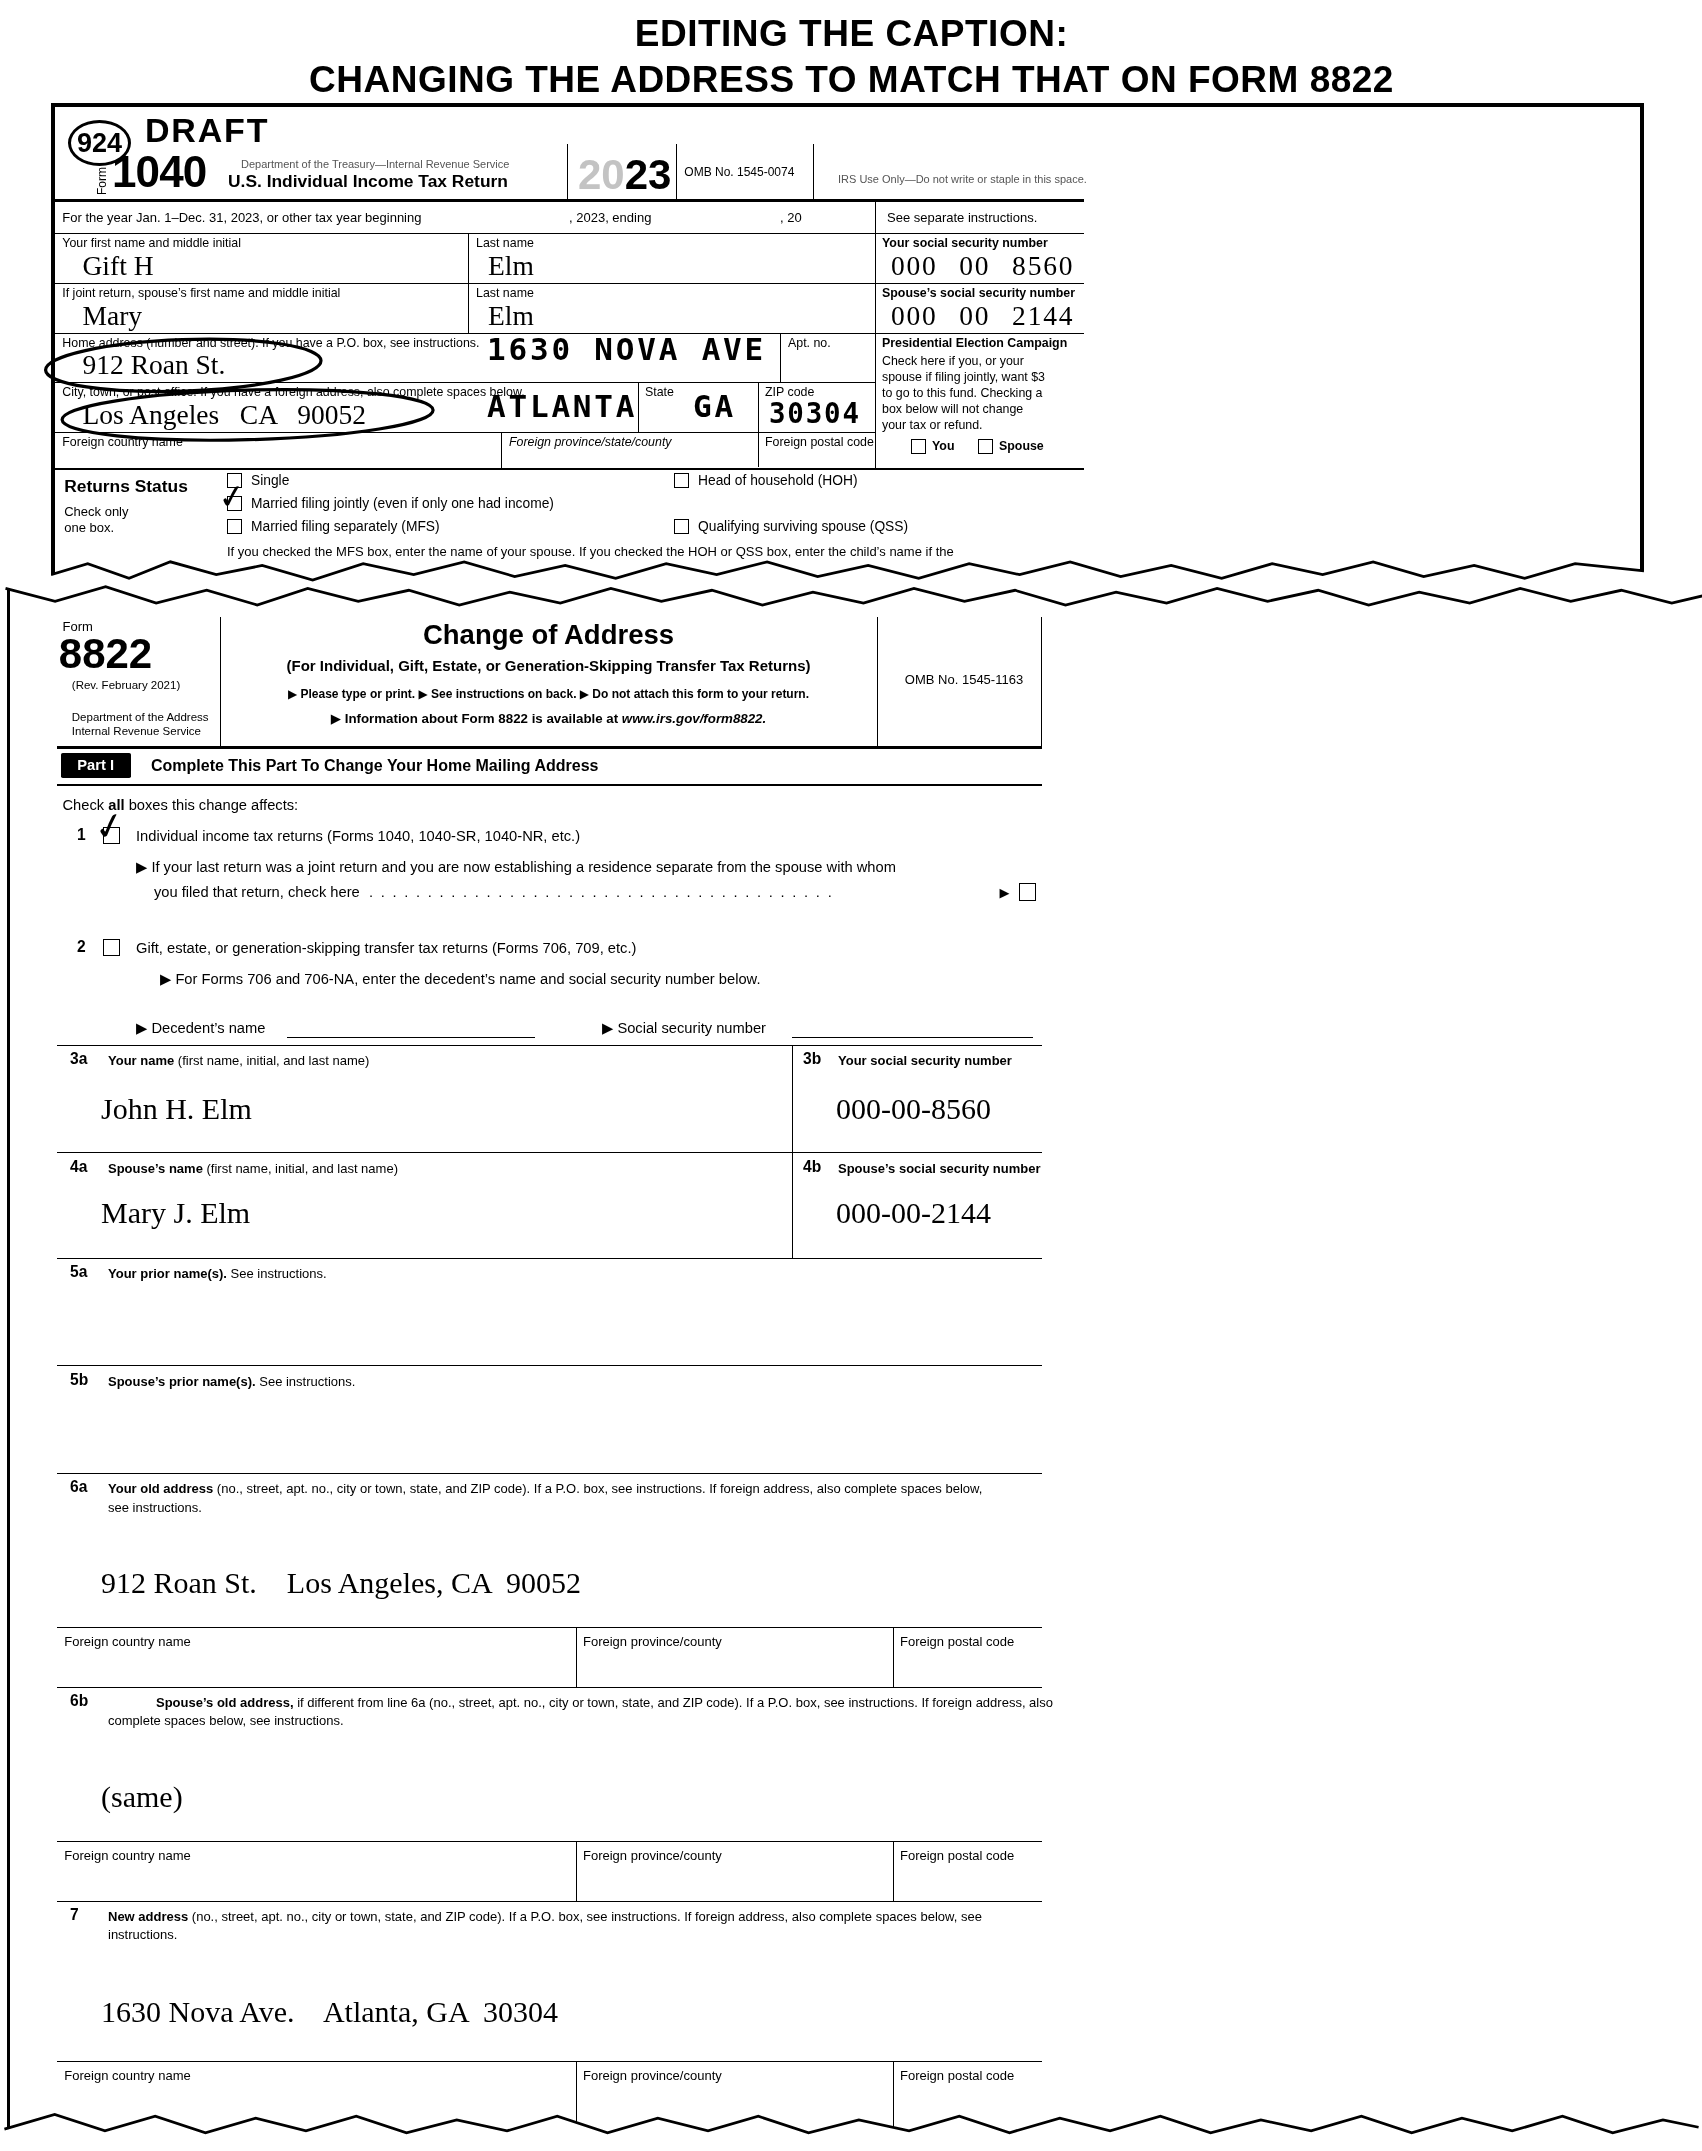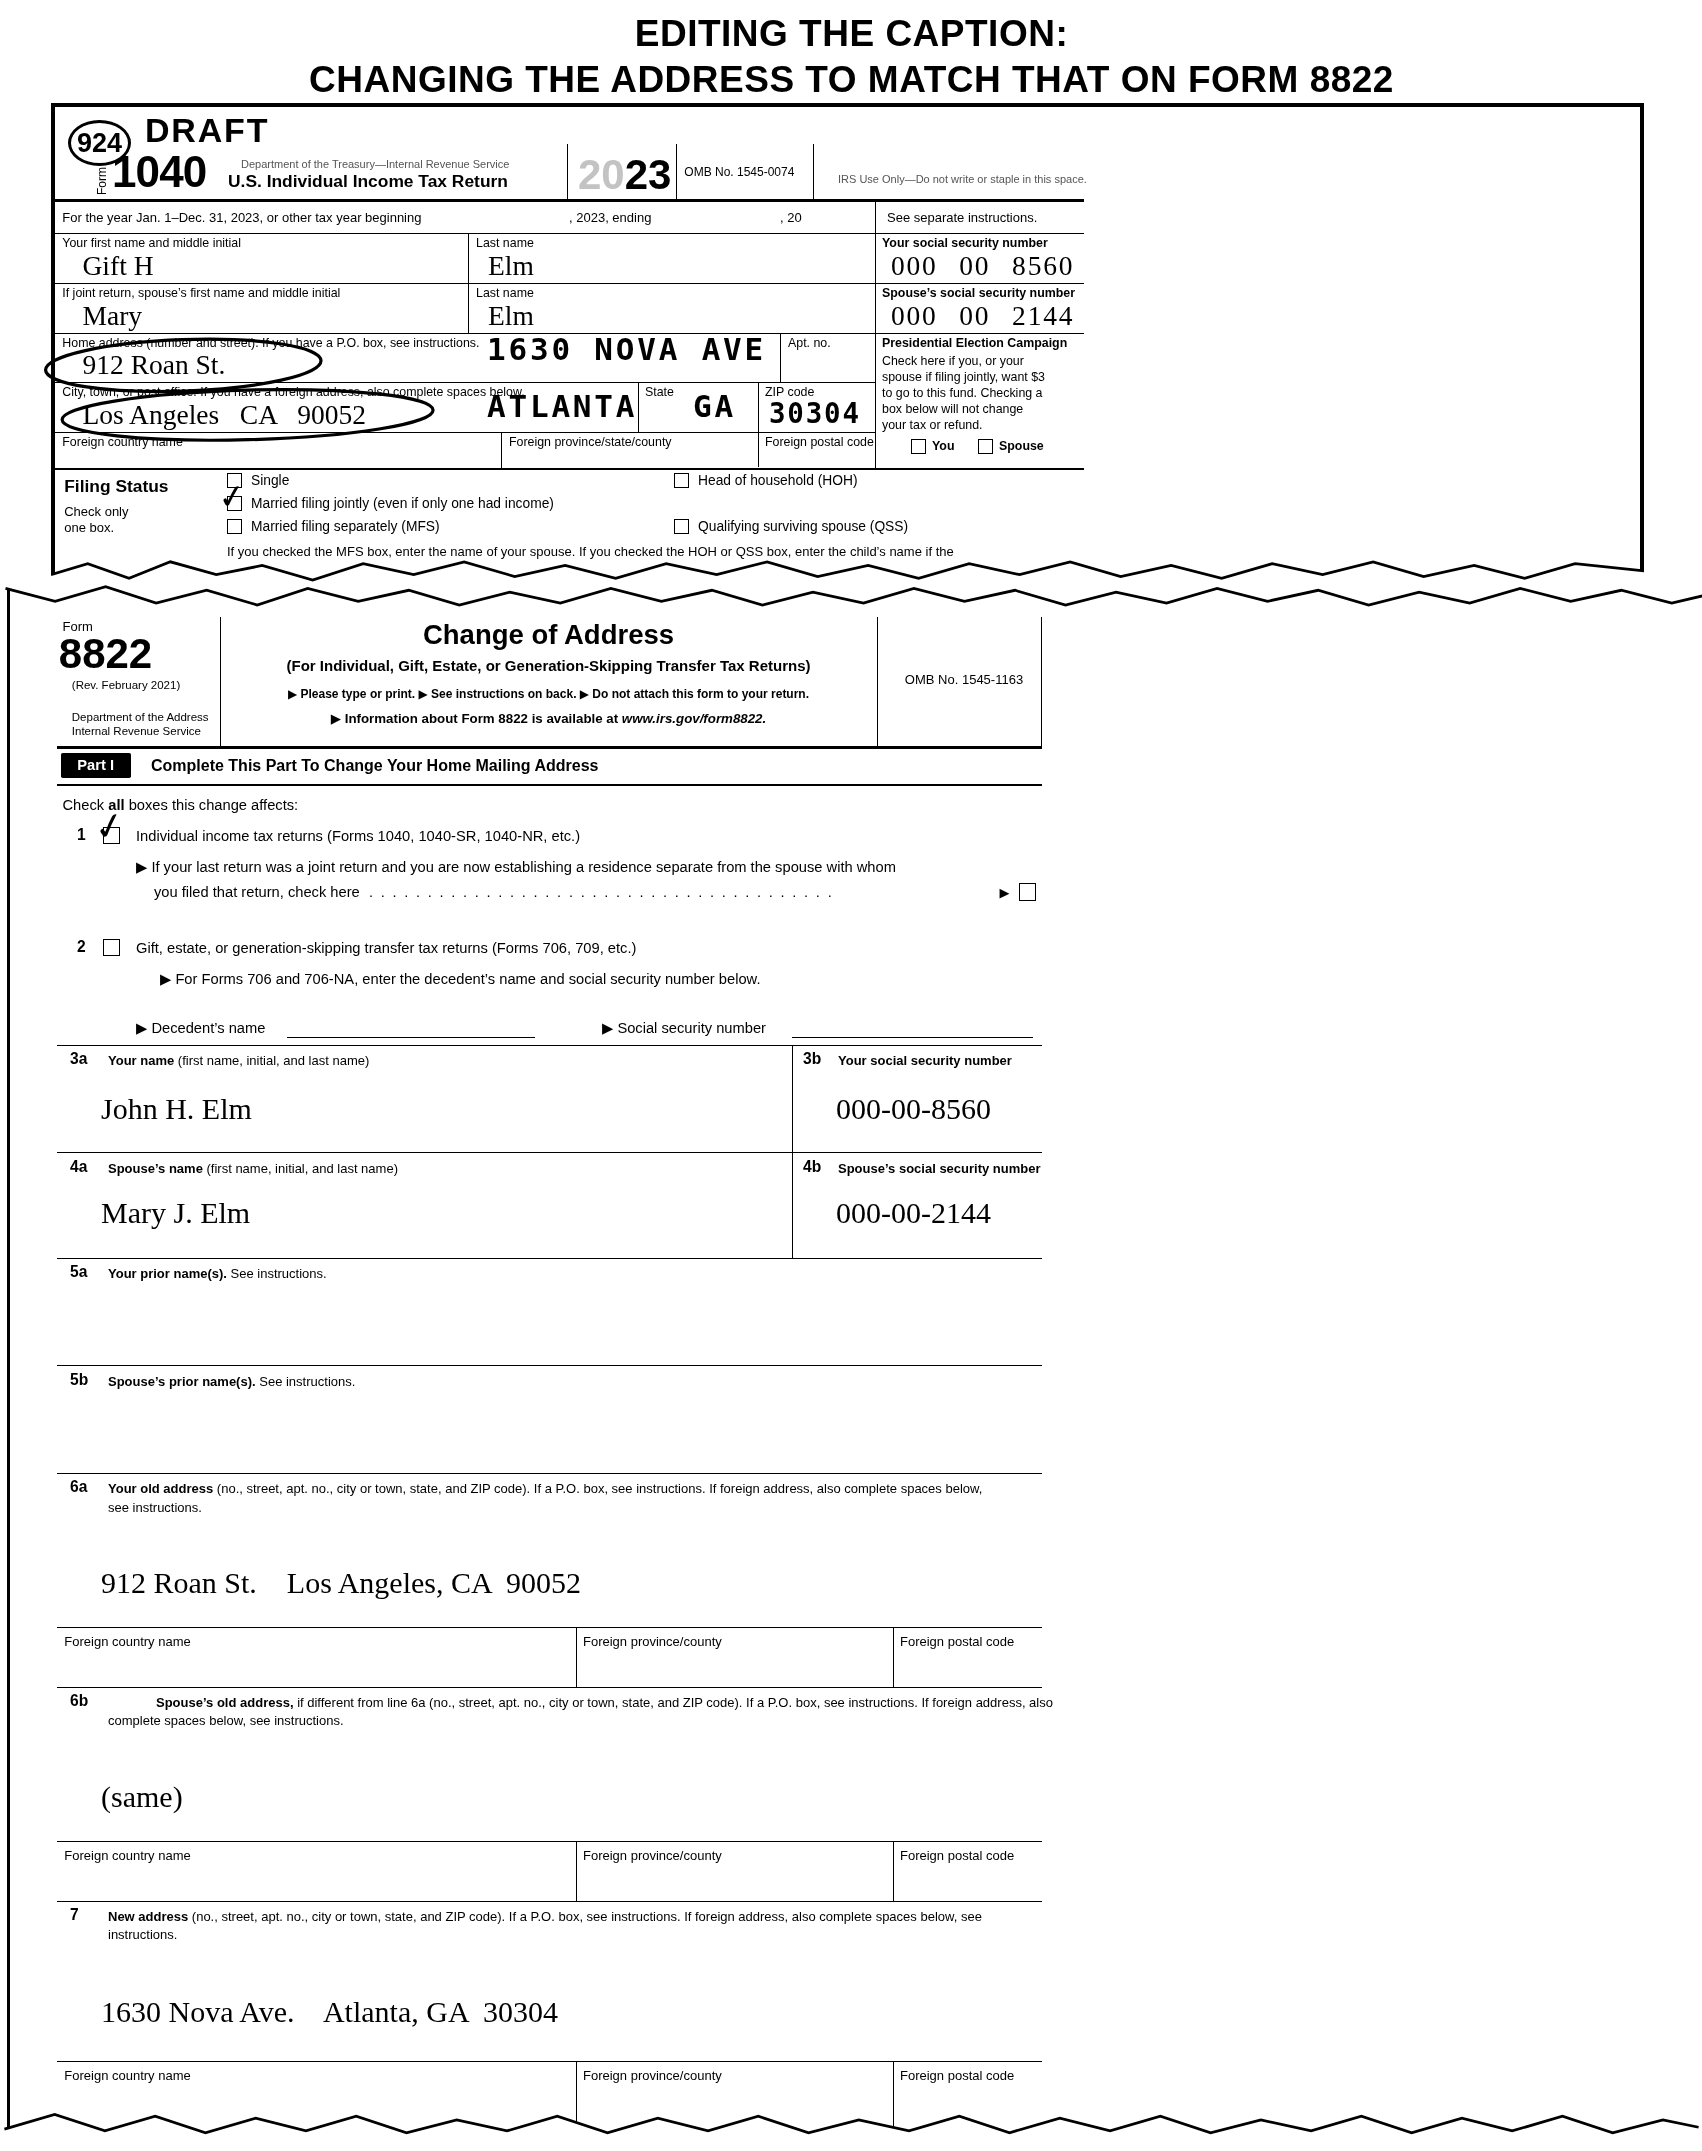"Foreign province/state/county" div.a { font-style: none -> italic }
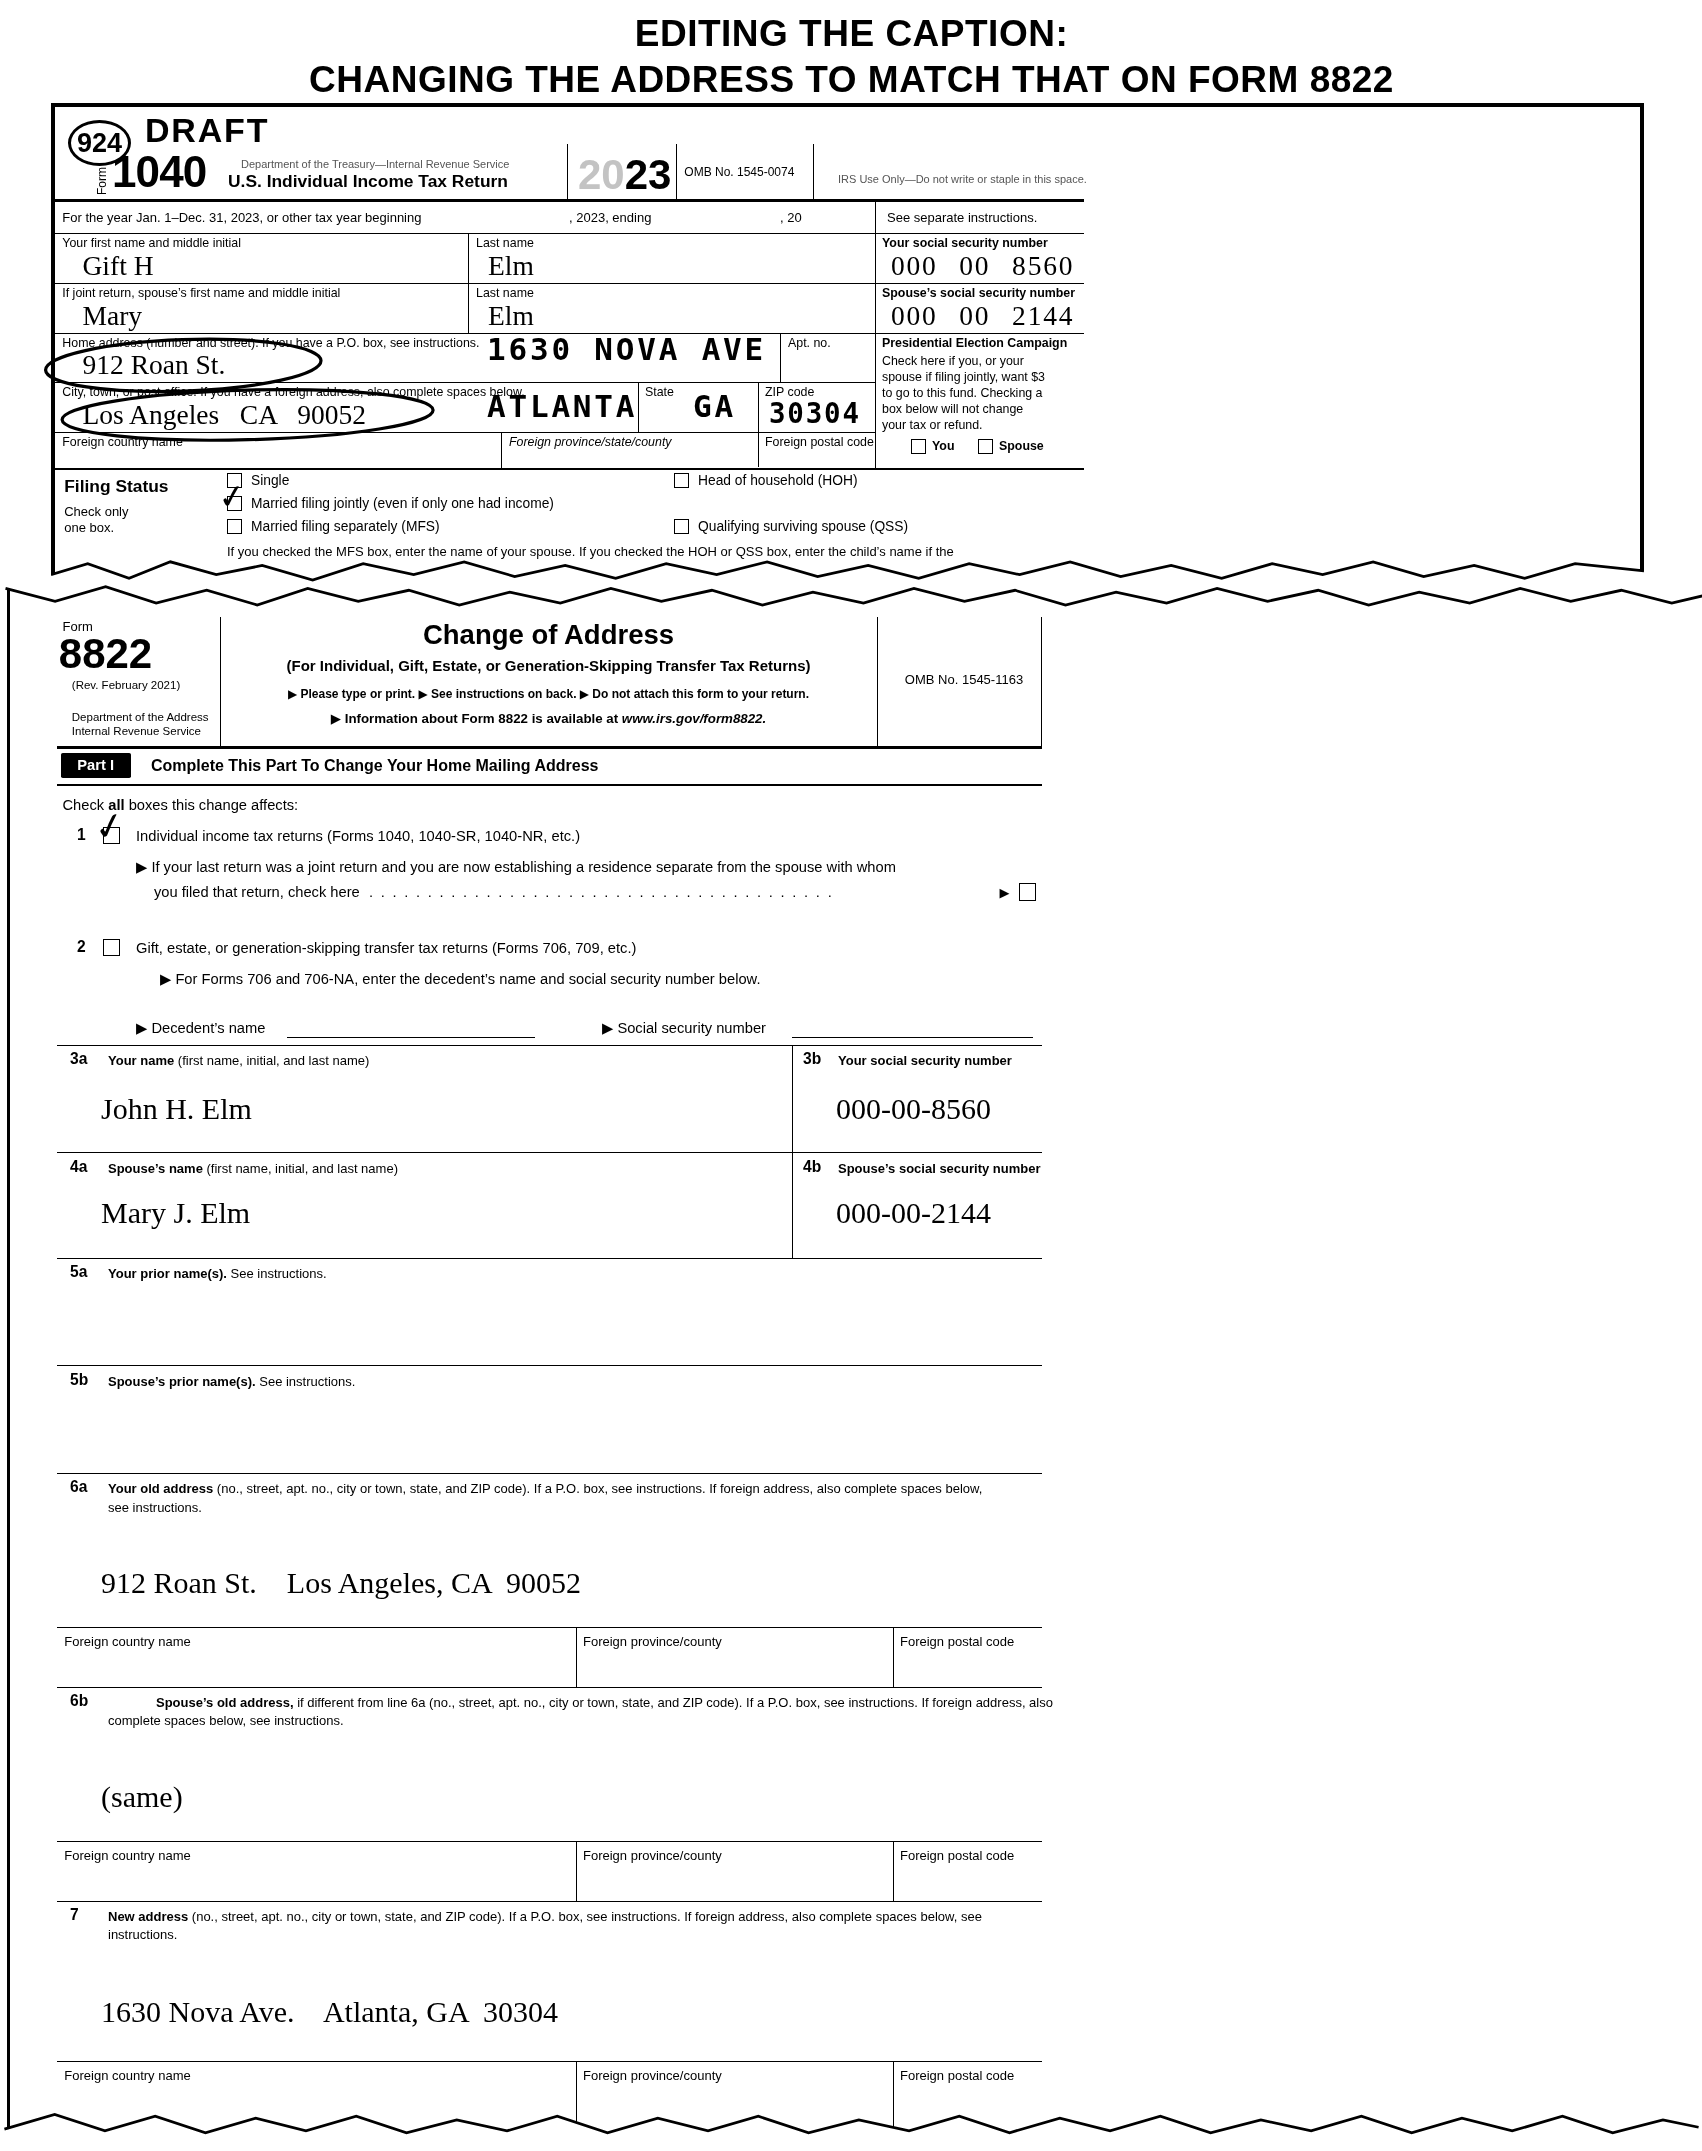"Filing Status" div.a { text: Filing -> Returns }
